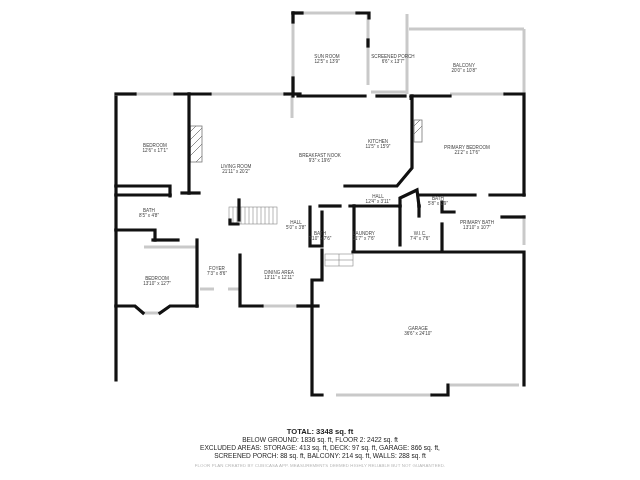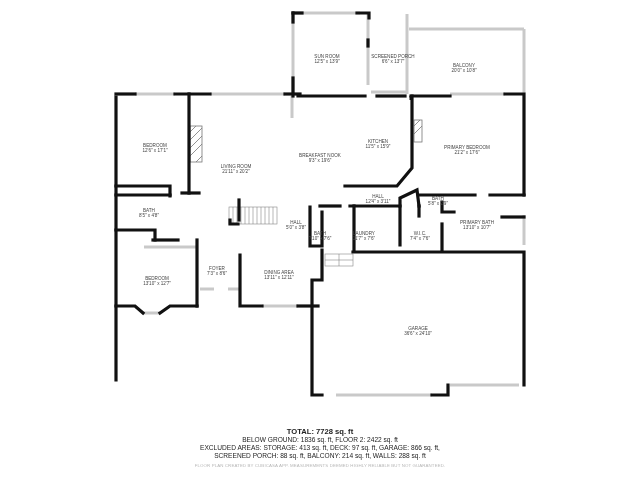"TOTAL: 7728 sq. ft" div.footer { text: 7728 -> 3348 }
